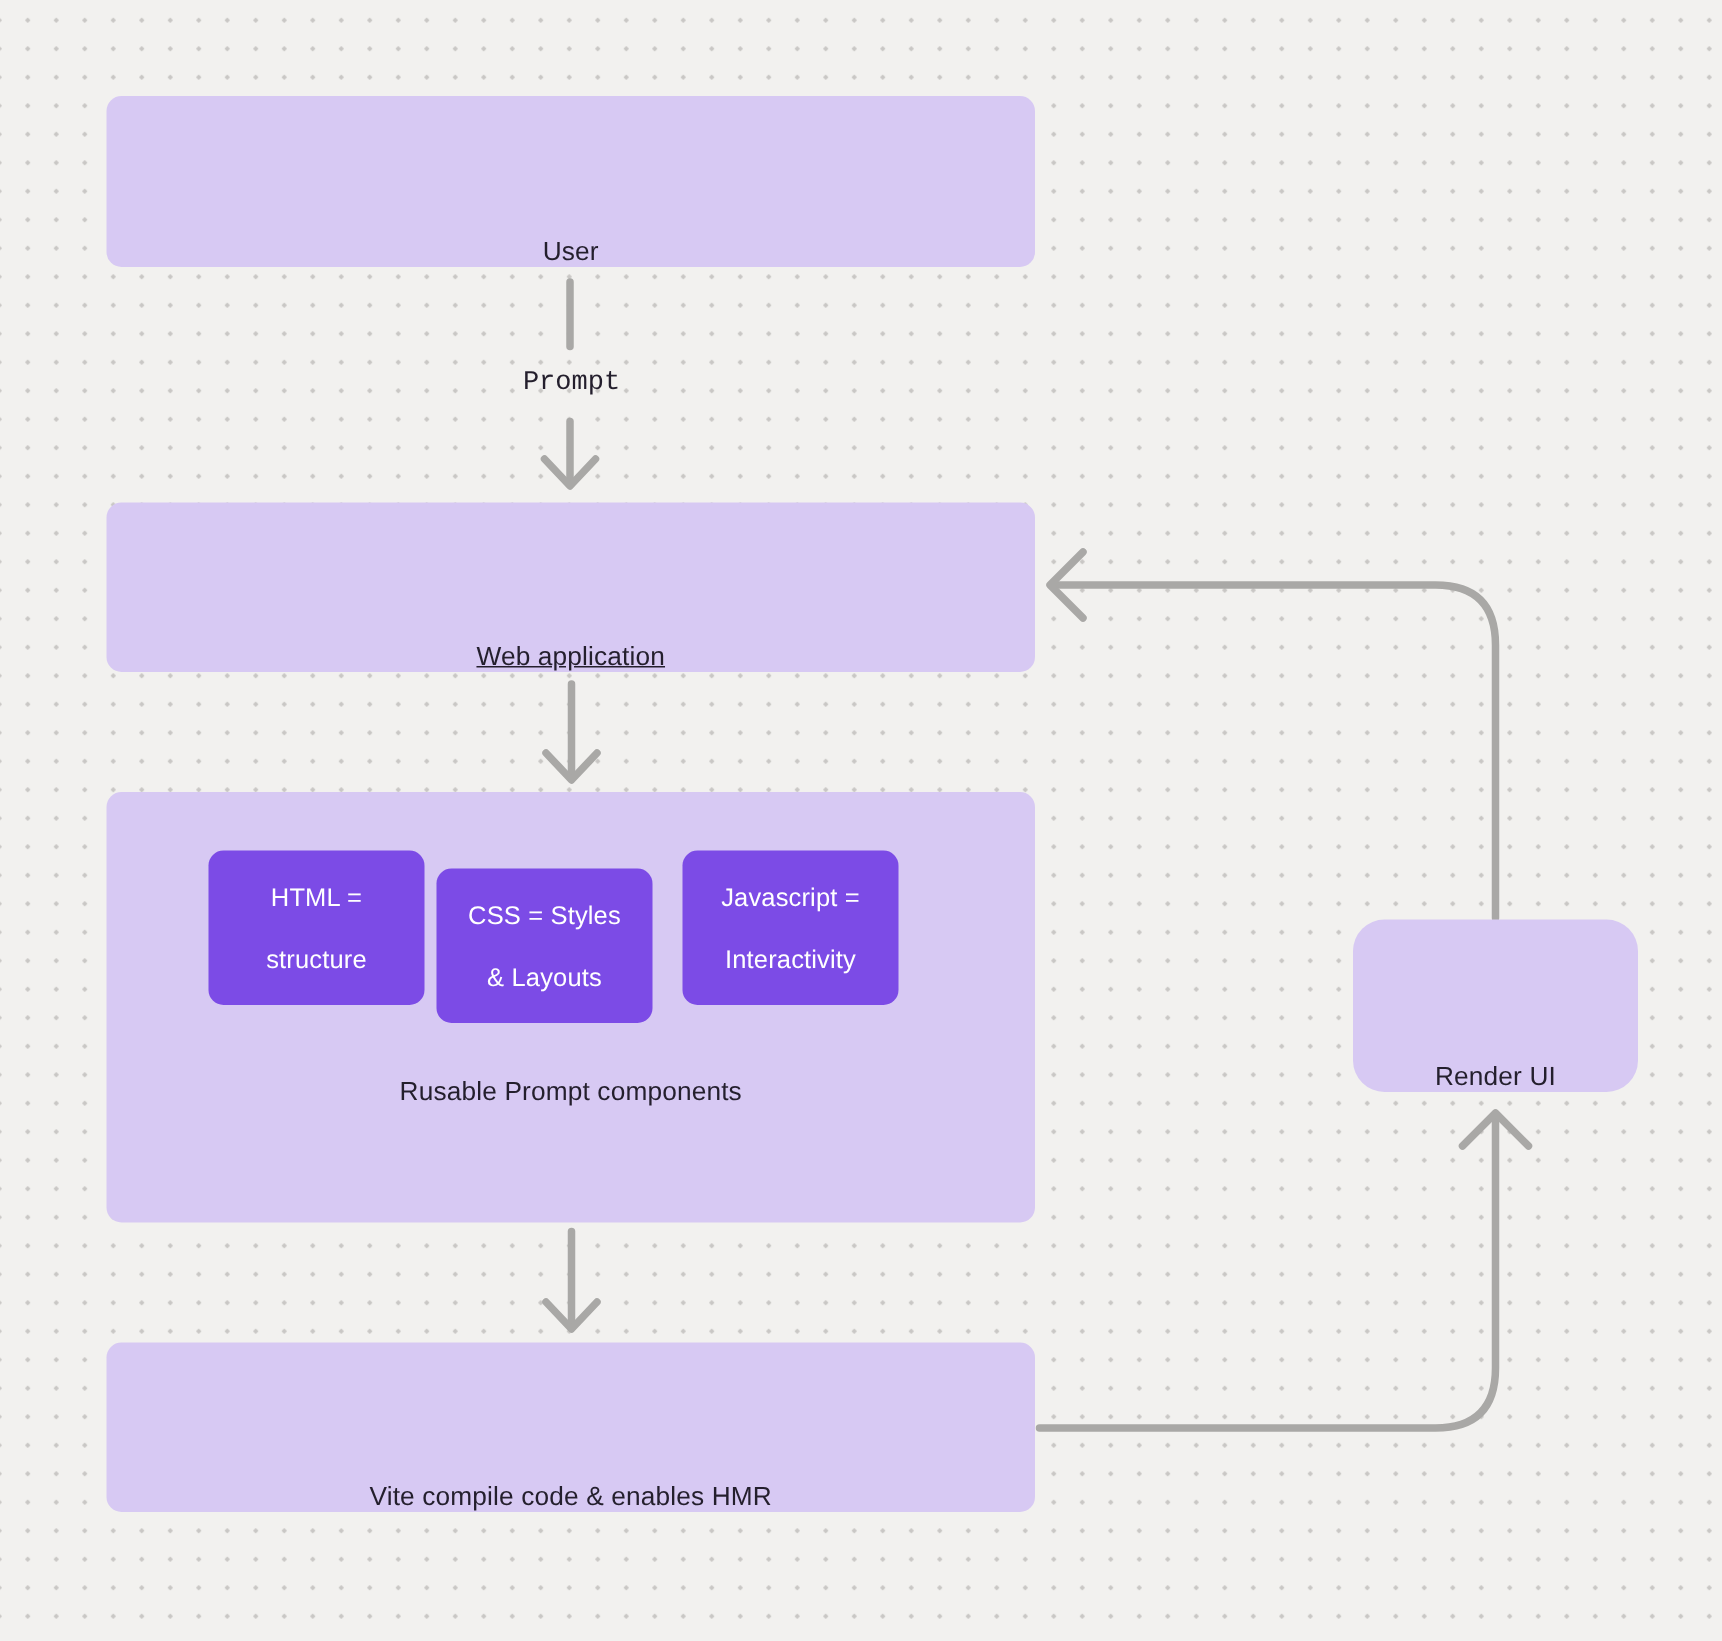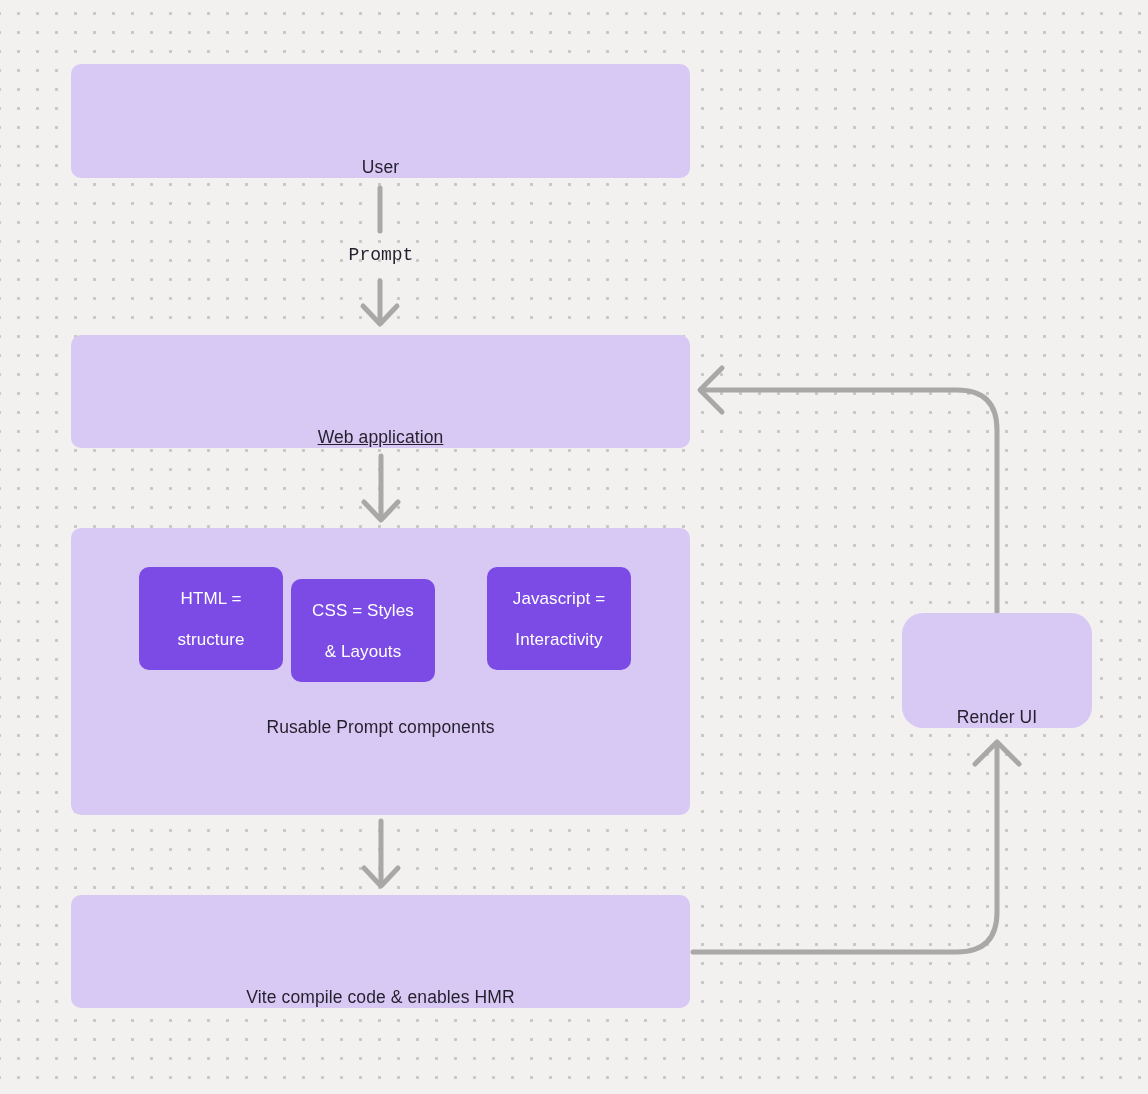"Javascript =" .chip-js { left: 416px -> 384px }
